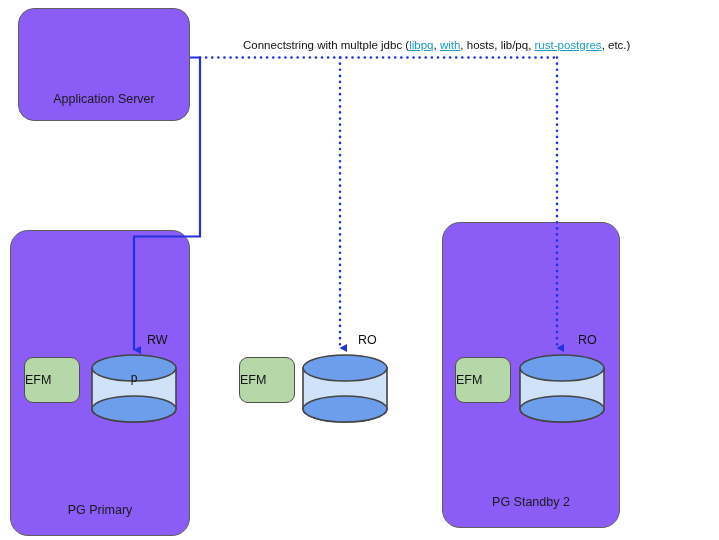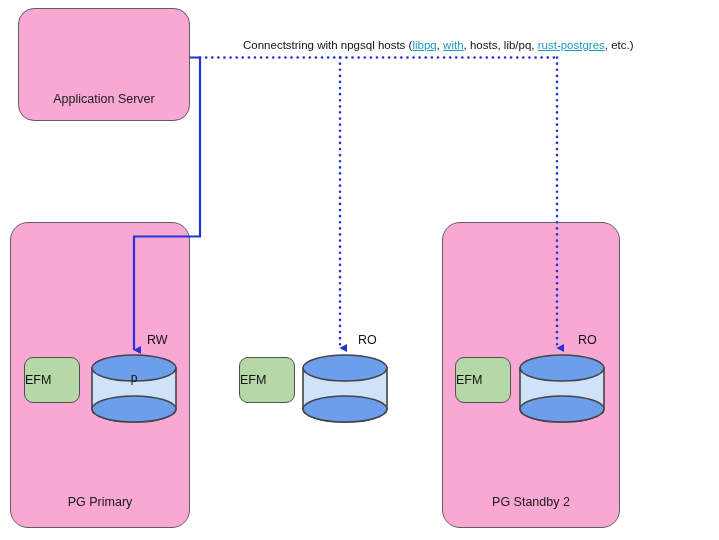"Connectstring with npgsql hosts (" span { text: npgsql hosts -> multple jdbc }
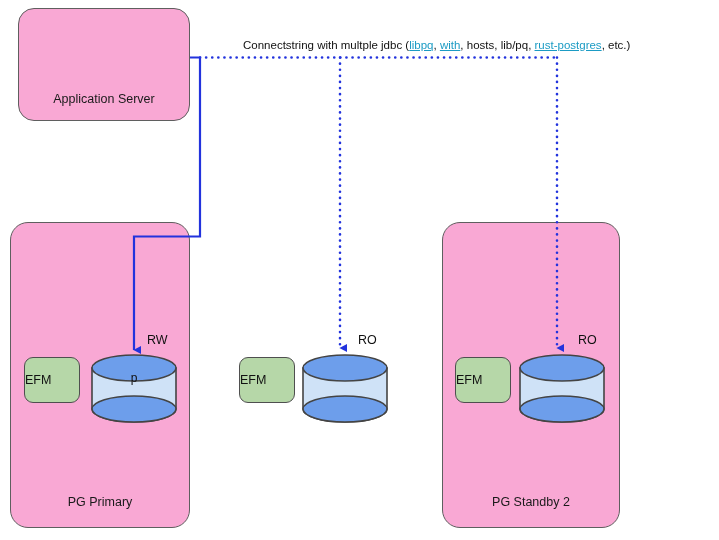"Application Server" .node { background: #f9a8d4 -> #8b5cf6 }
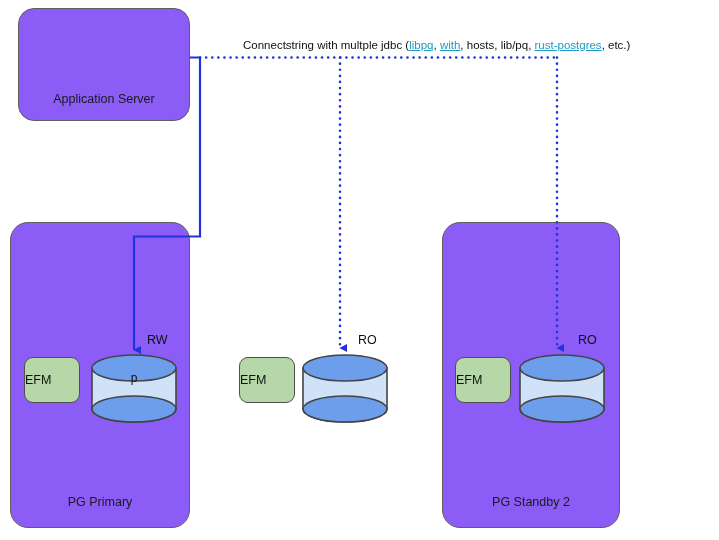"PG Primary" div.node { top: 222px -> 230px }
